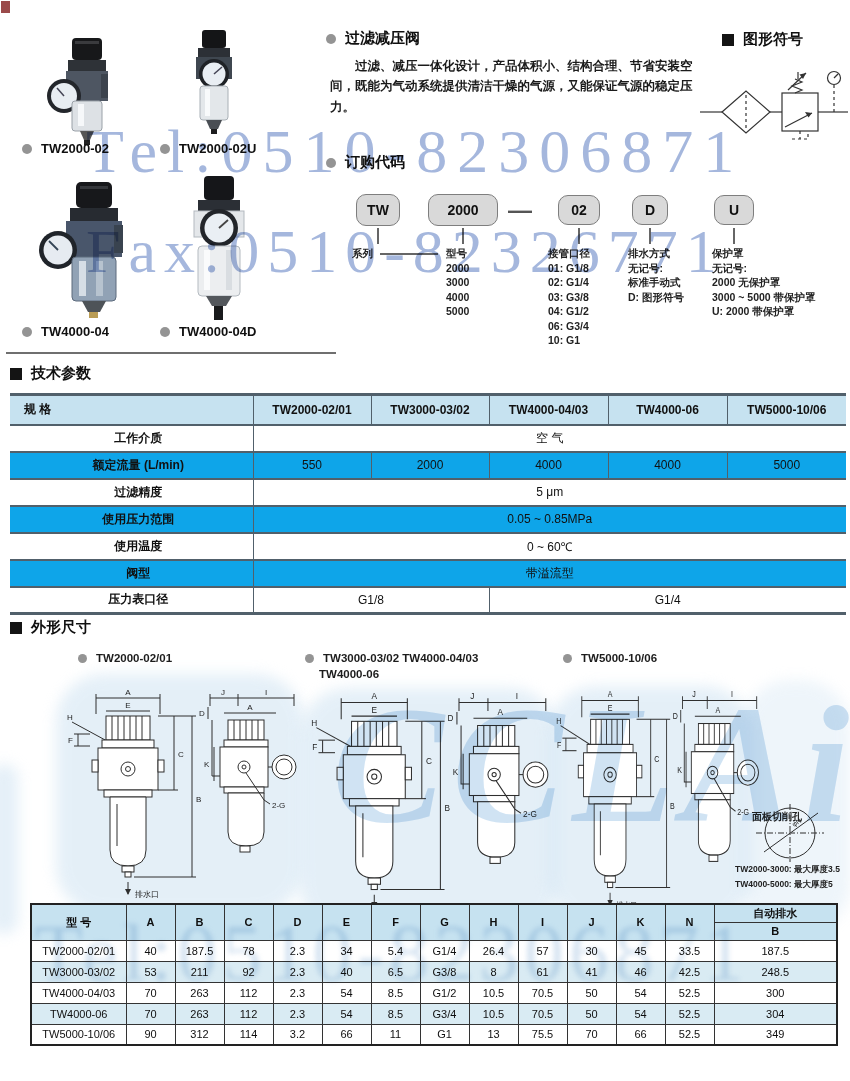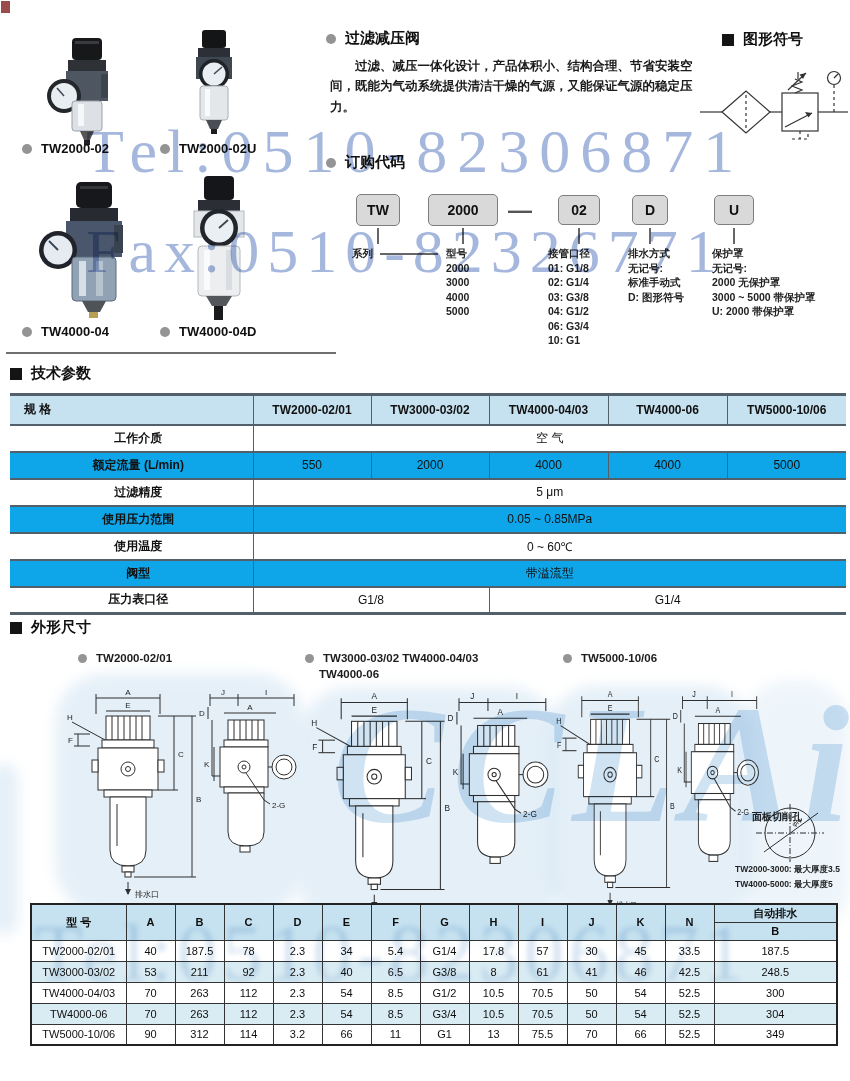"TW" .ob { border-radius: 5px -> 10px }
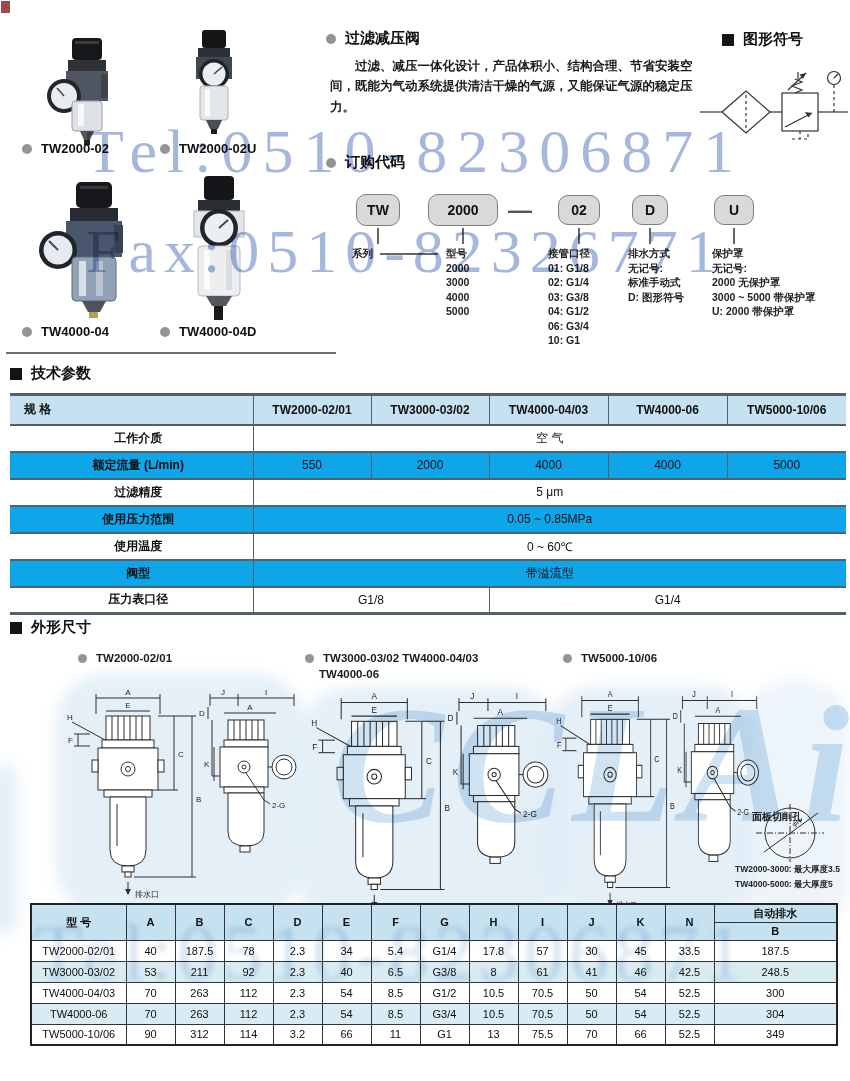"17.8" td { text: 17.8 -> 26.4 }
